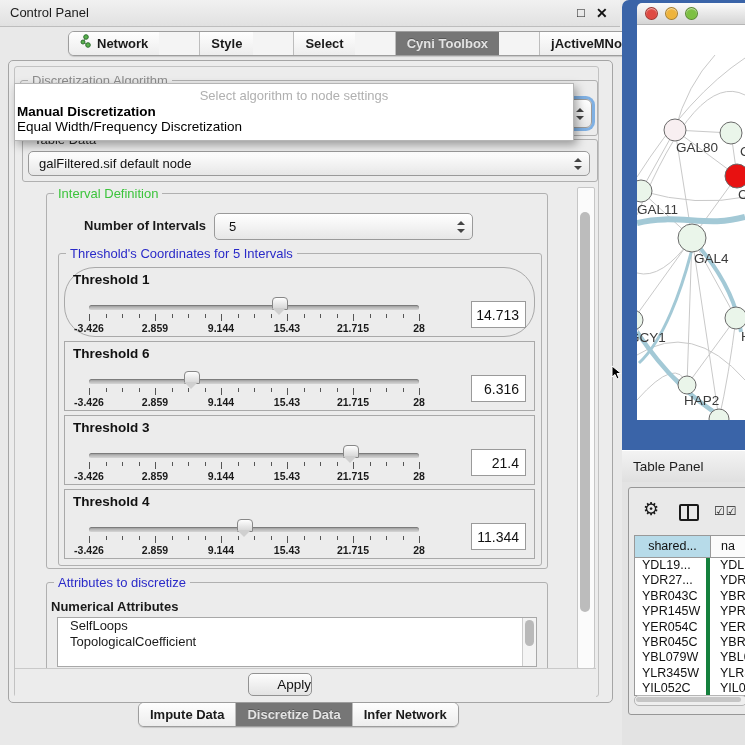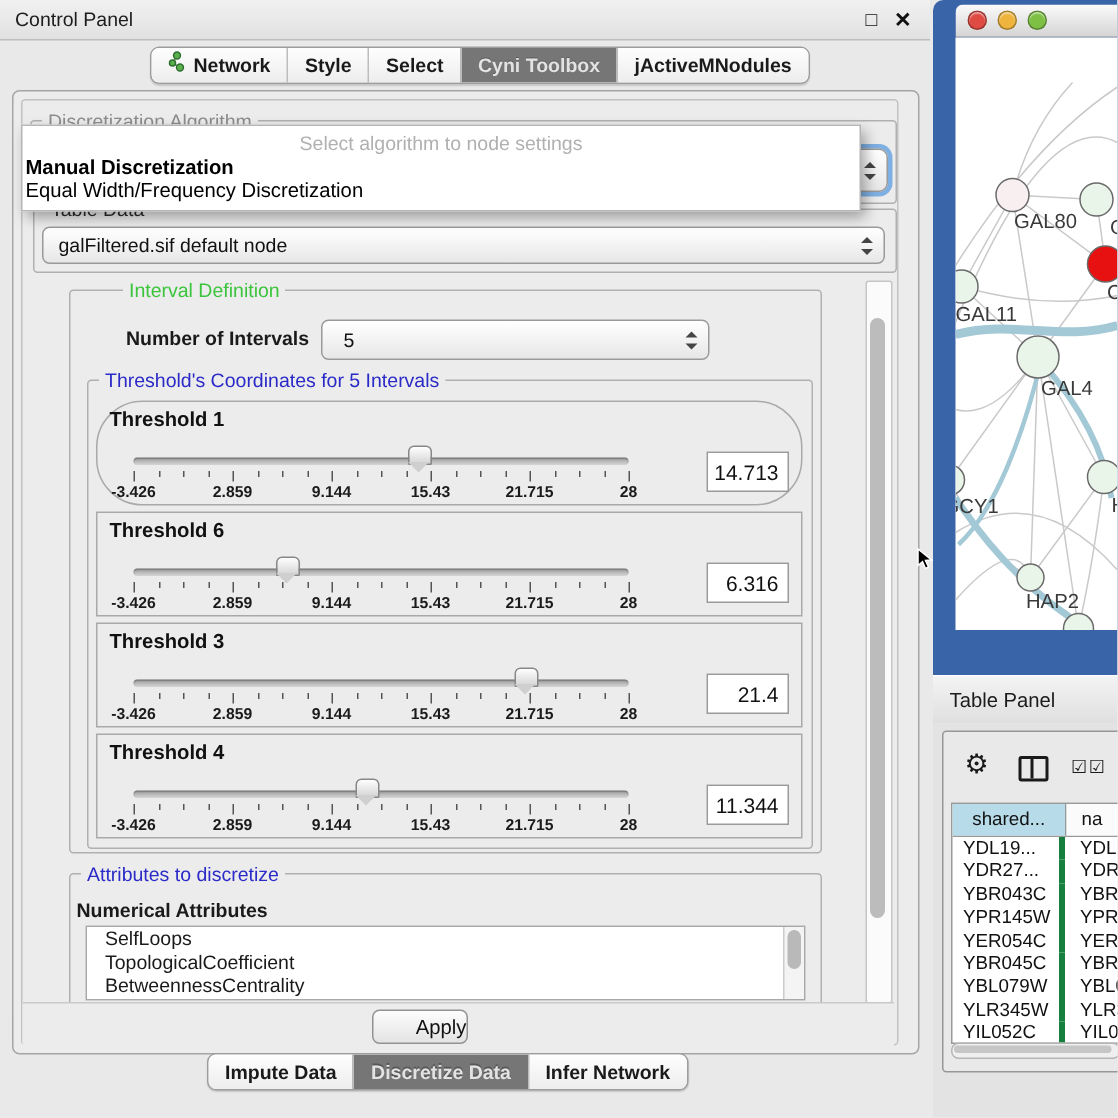"Network" #control-tabbar { gap: none -> 40px; left: 100px -> 68px }
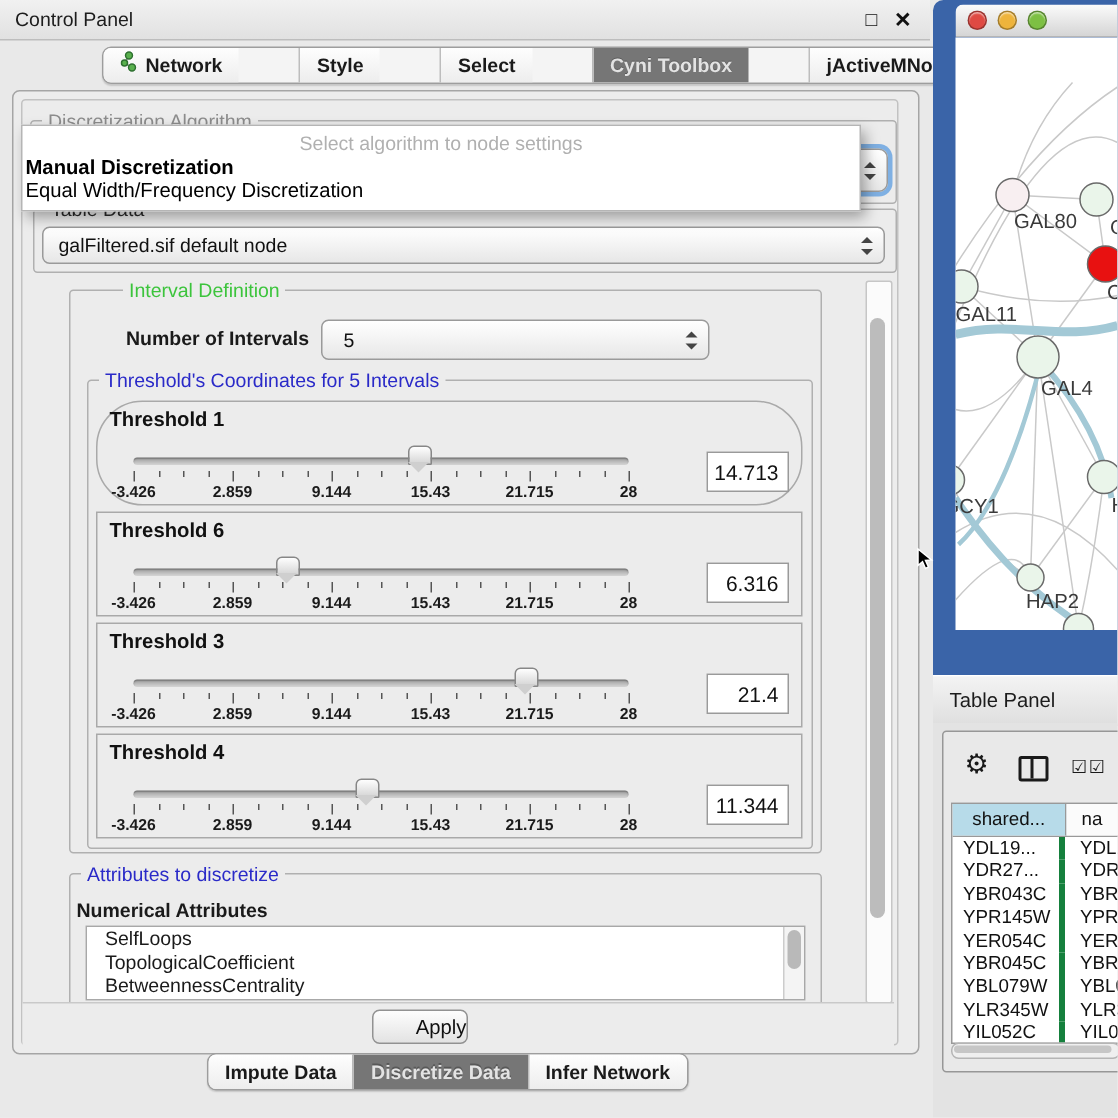"Interval Definition" .lab-green { margin-left: 28px -> none }
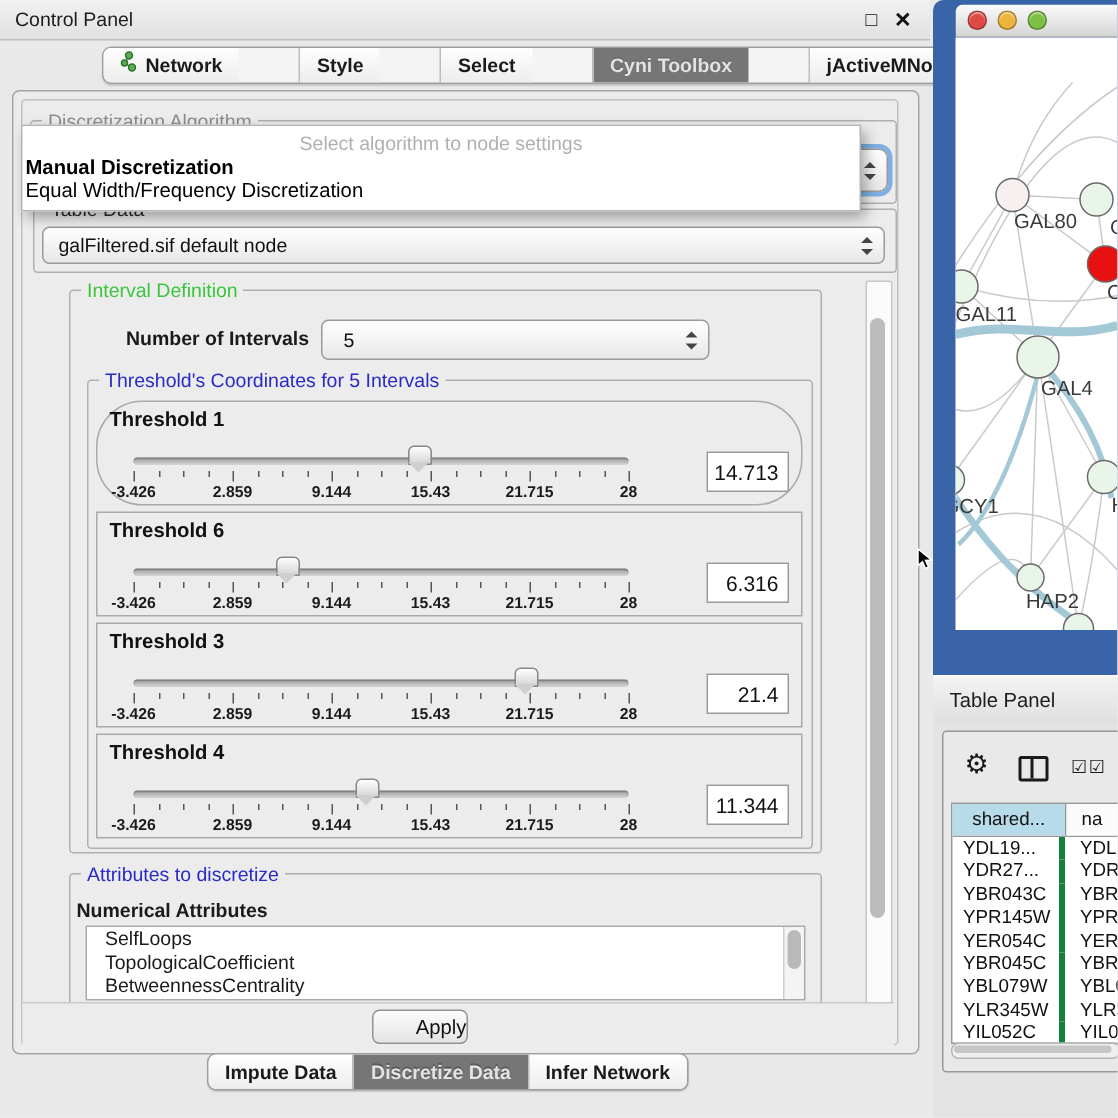"BetweennessCentrality" div.attr-item { html: <div>BetweennessCentrality</div> -> none }
